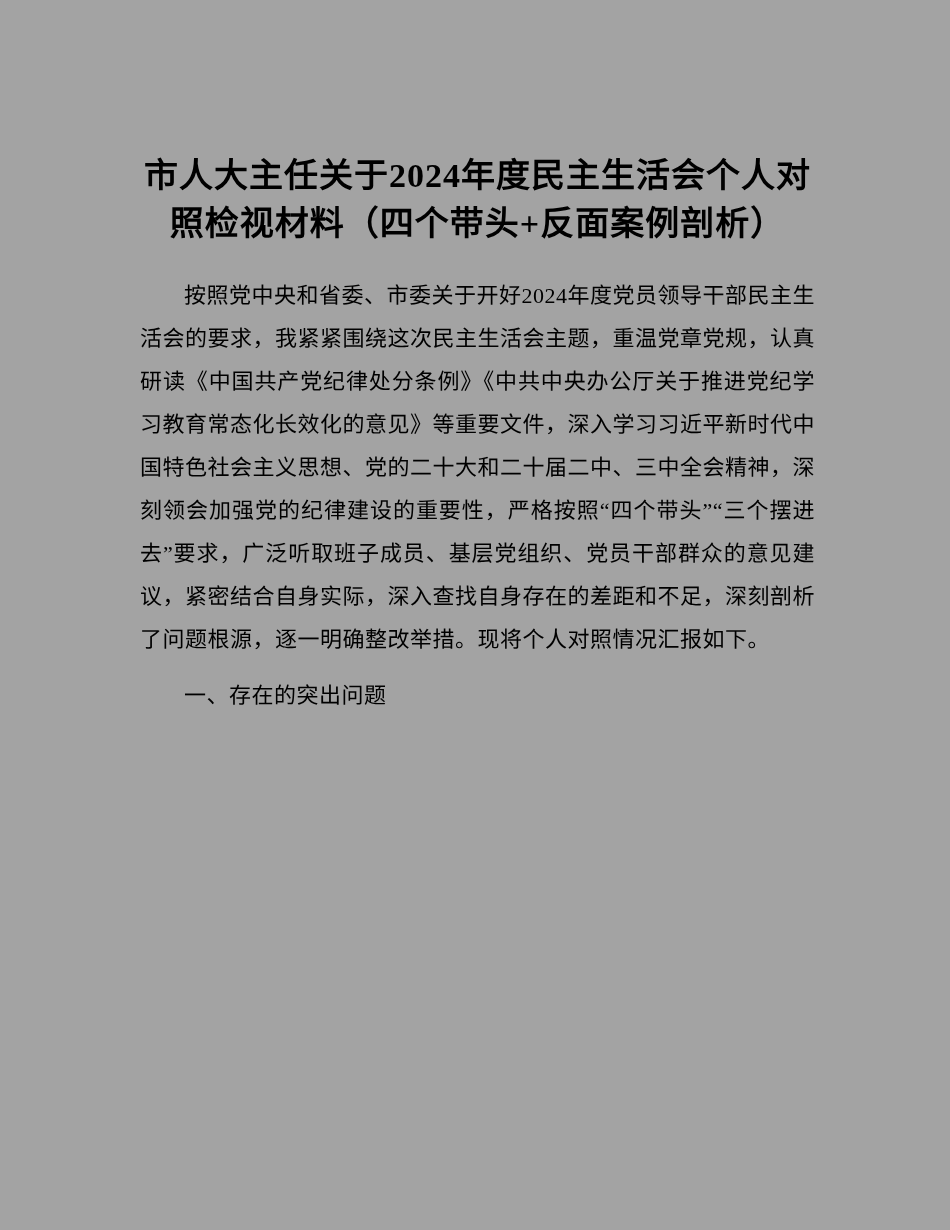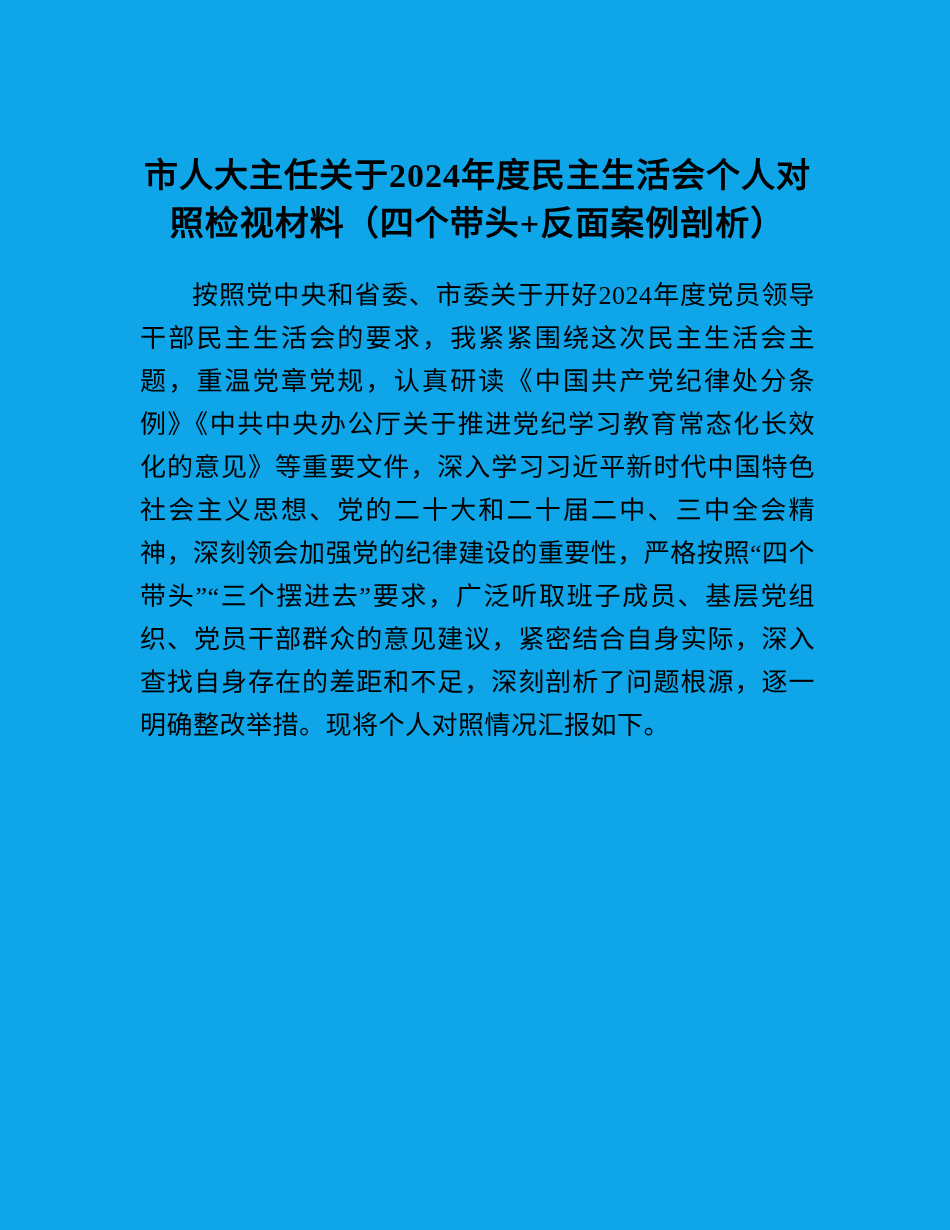"市人大主任关于2024年度民主生活会个人对照检视材料（四个带头+反面案例剖析）" .page { background: #0ea5e9 -> #a3a3a3 }
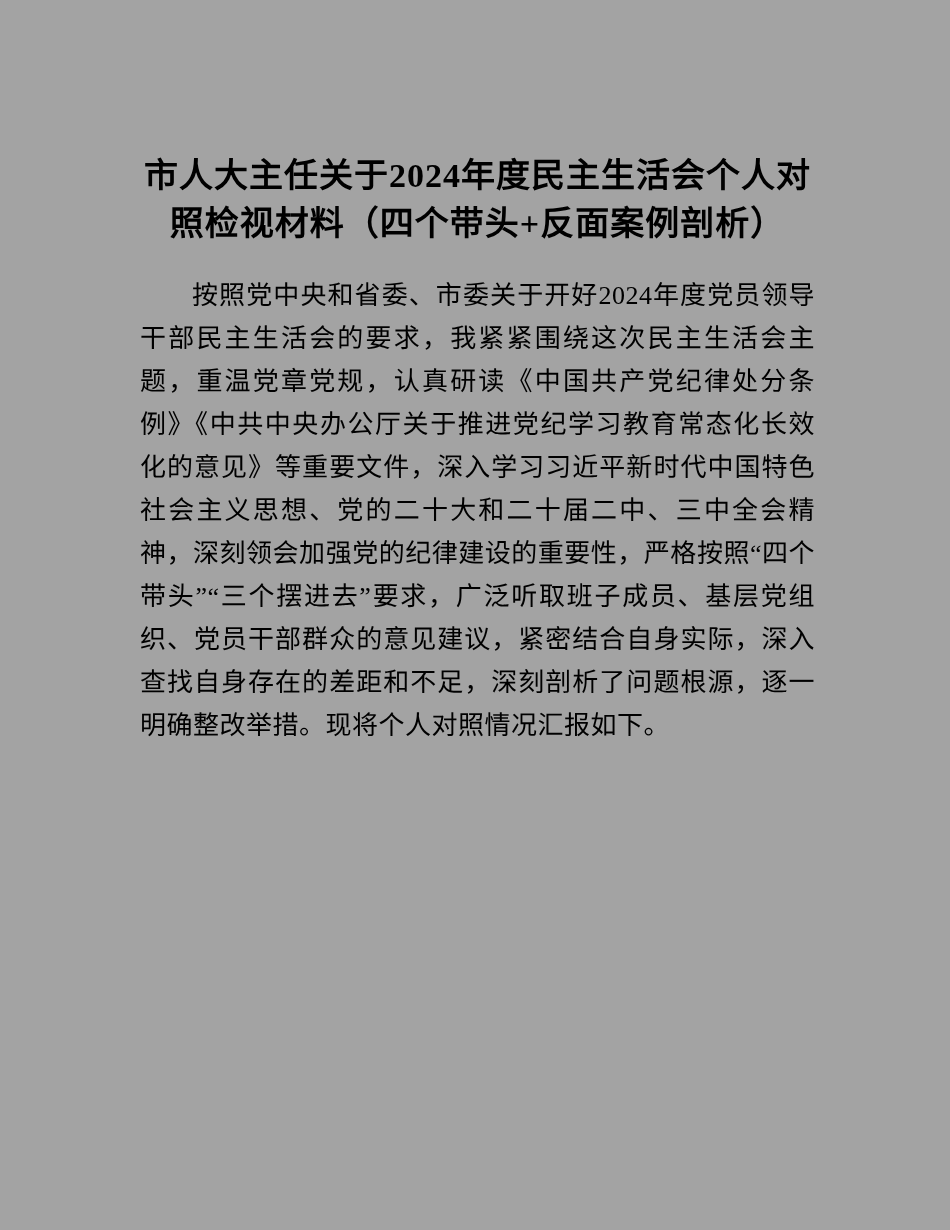"按照党中央和省委、市委关于开好2024年度党员领导干部民主生活会的要求，我紧紧围" .doc-para { font-size: 26px -> 22px }
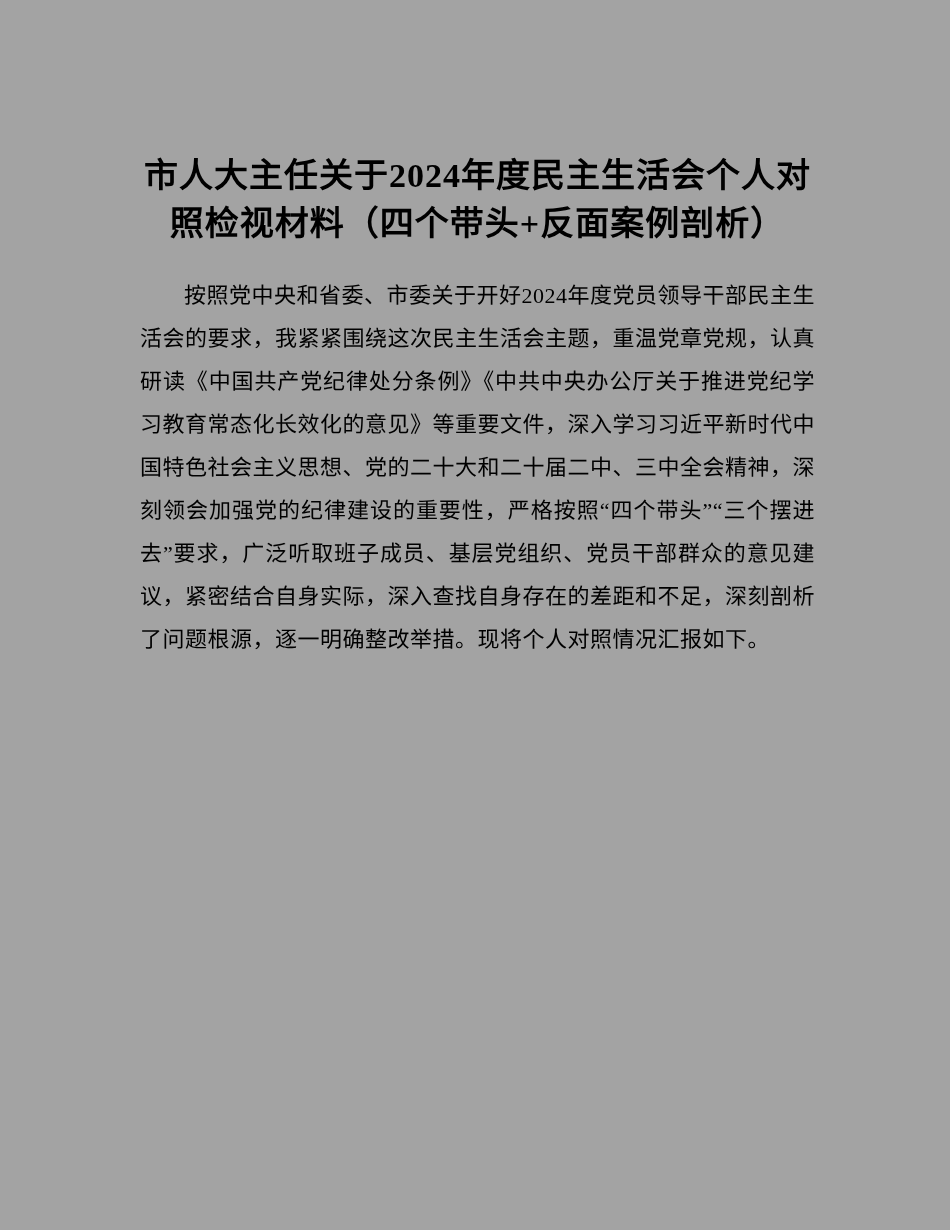"一、存在的突出问题" p.doc-para { html: none -> <p>一、存在的突出问题</p> }
